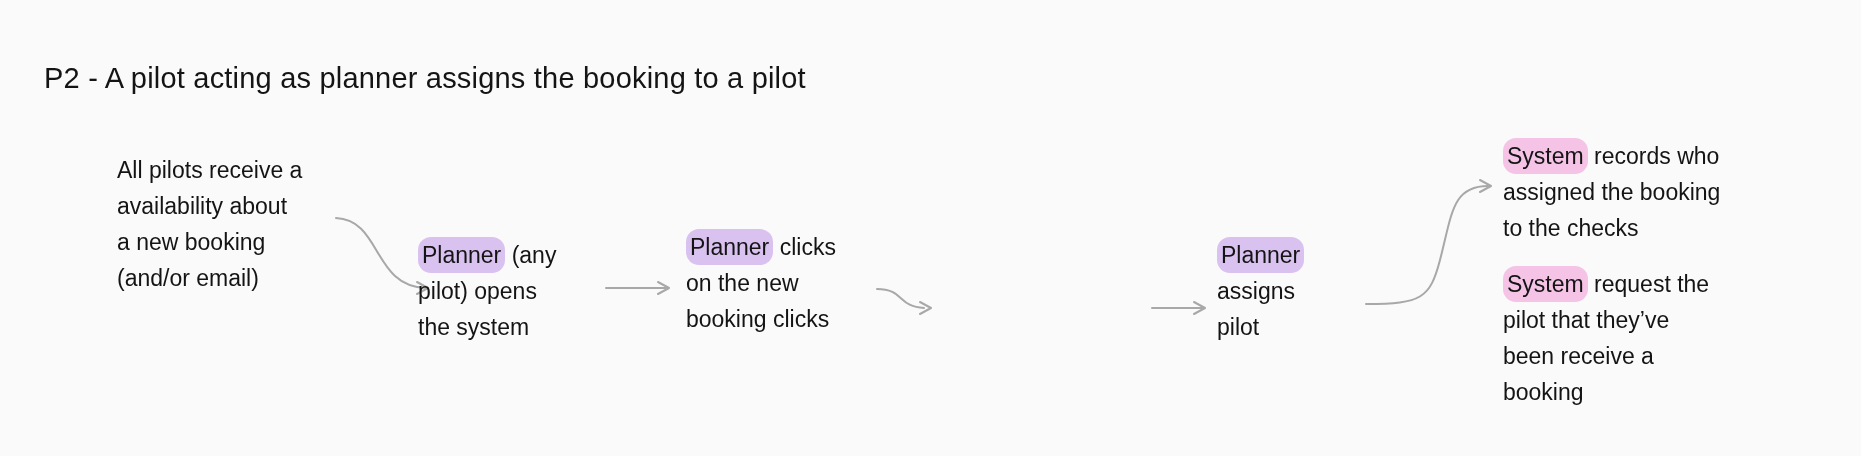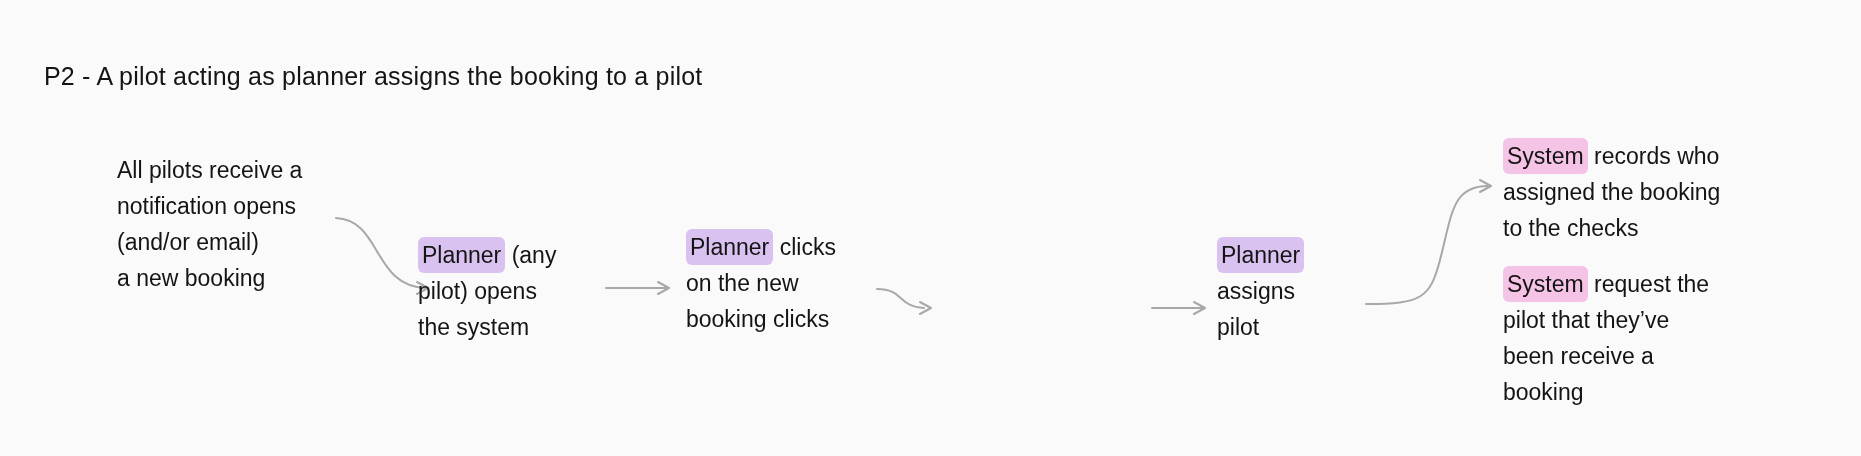"P2 - A pilot acting" .title { font-size: 25px -> 29px }
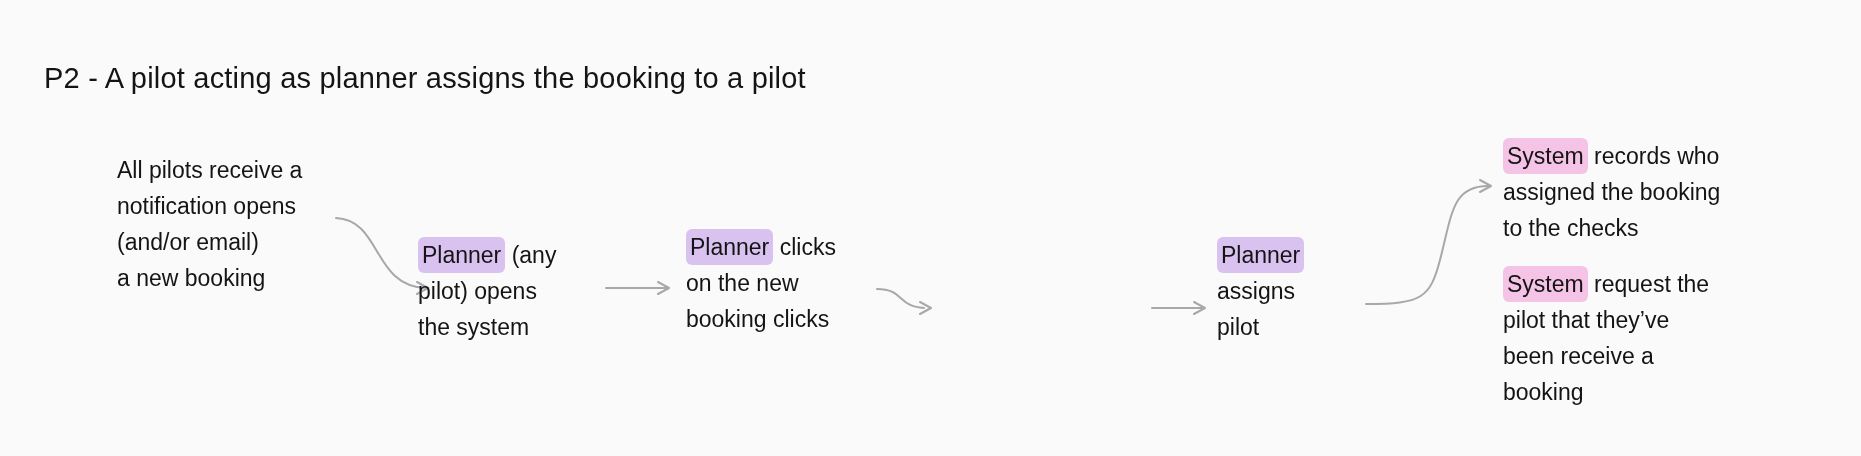"System" .hl { border-radius: 6px -> 13px }
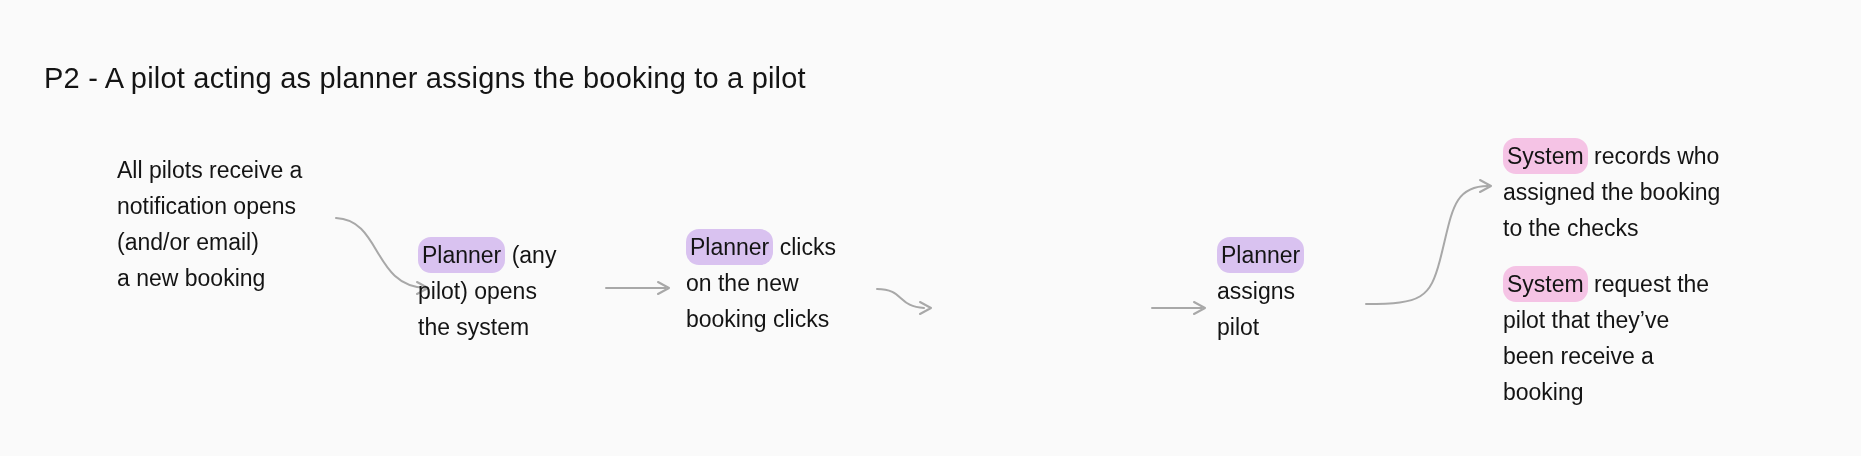"notification opens" div.line { text: notification opens -> availability about }
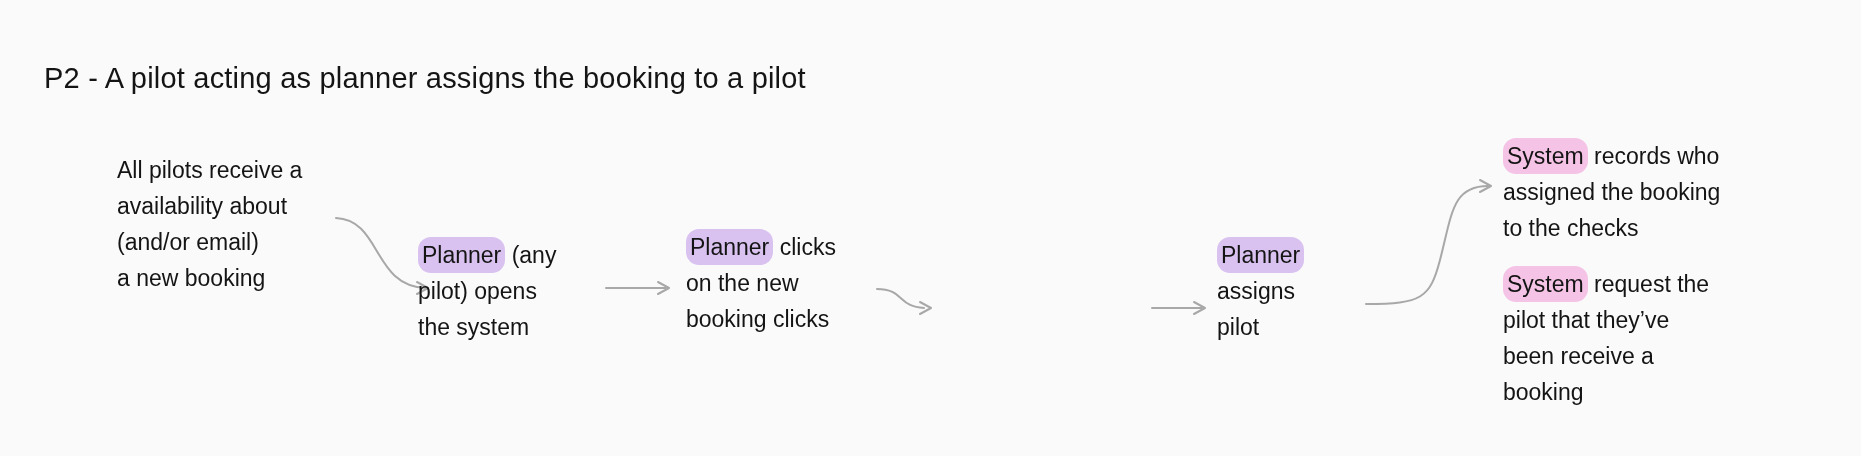"(and/or email)" div.line { order: before "a new booking" -> after "a new booking" }
